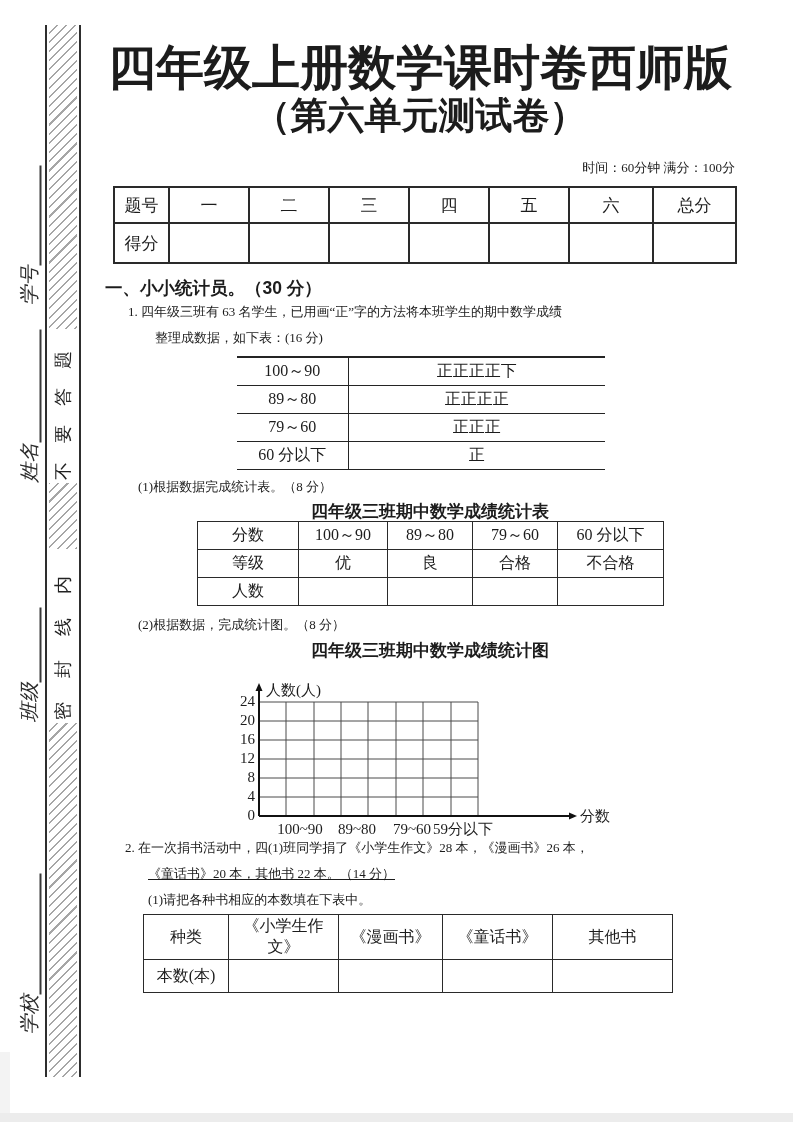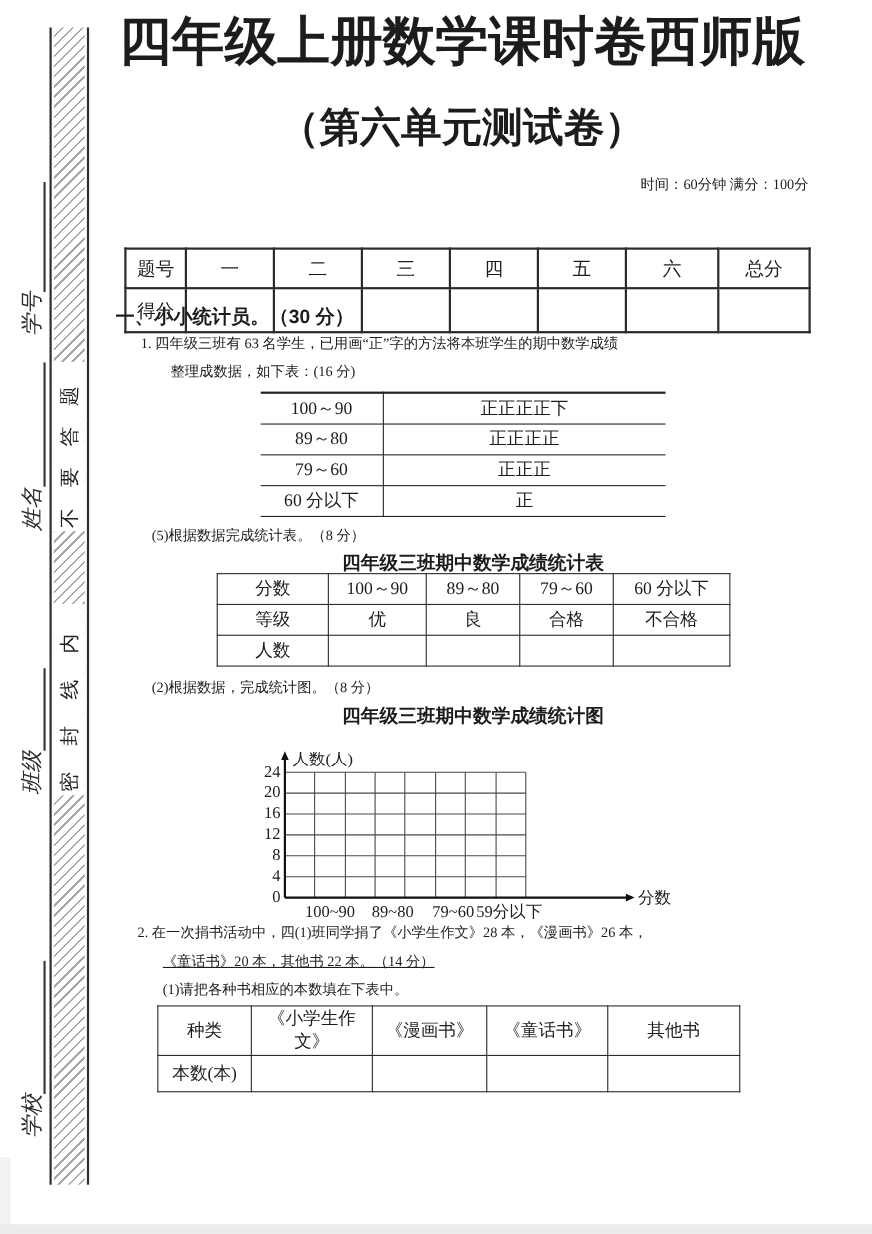"四年级上册数学课时卷西师版" .title { top: 9px -> 38px }
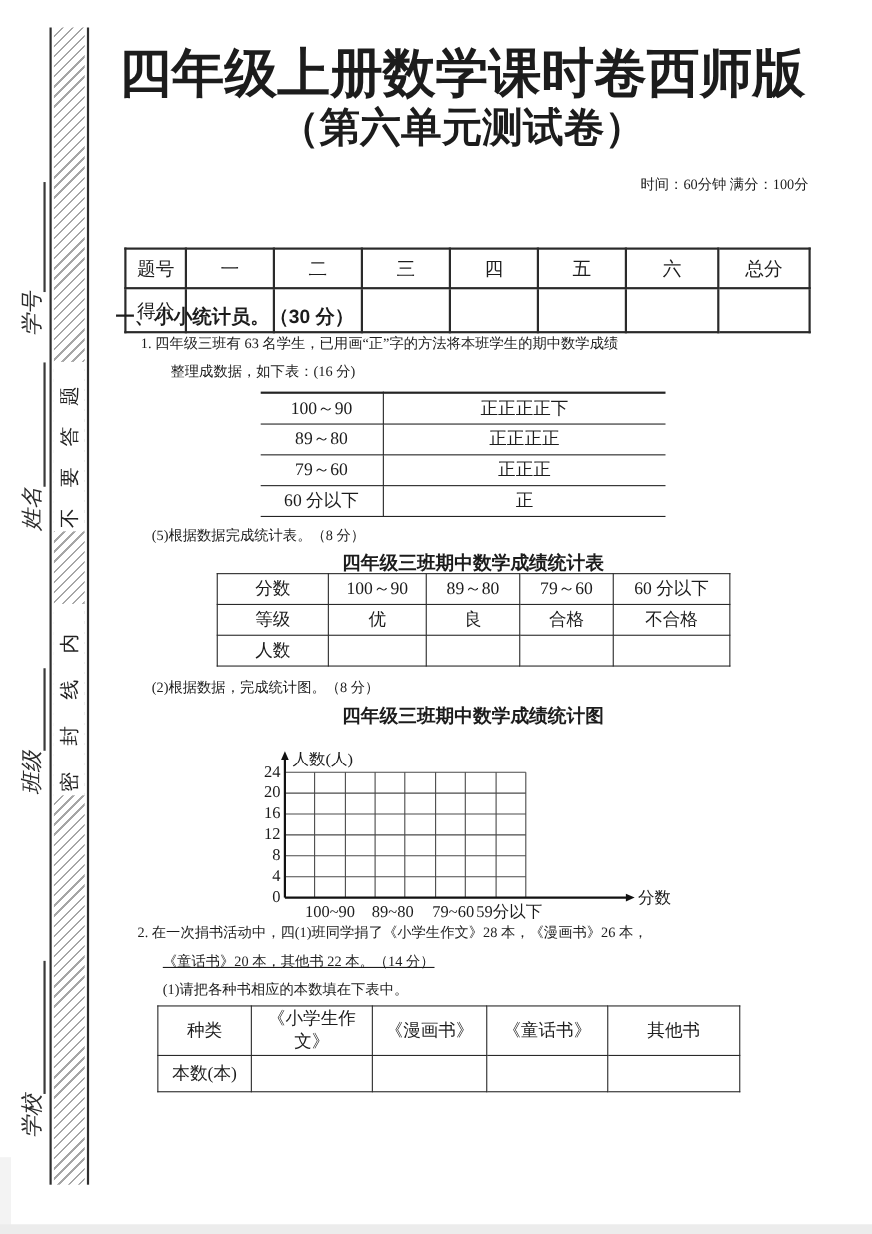"题号" .score-table { margin-top: 39px -> none }
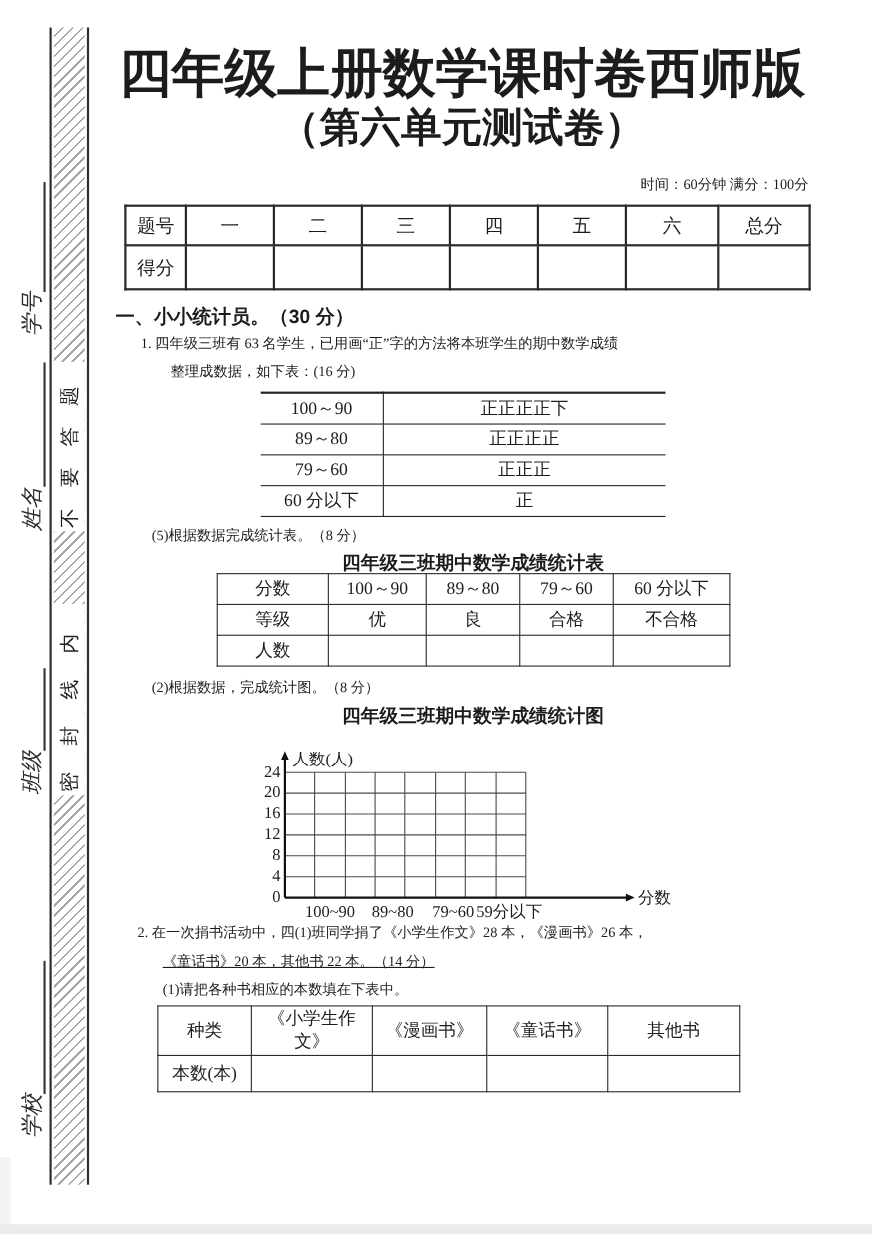"(5)根据数据完成统计表。（8 分）" div.bodyline { text: 5 -> 1 }
